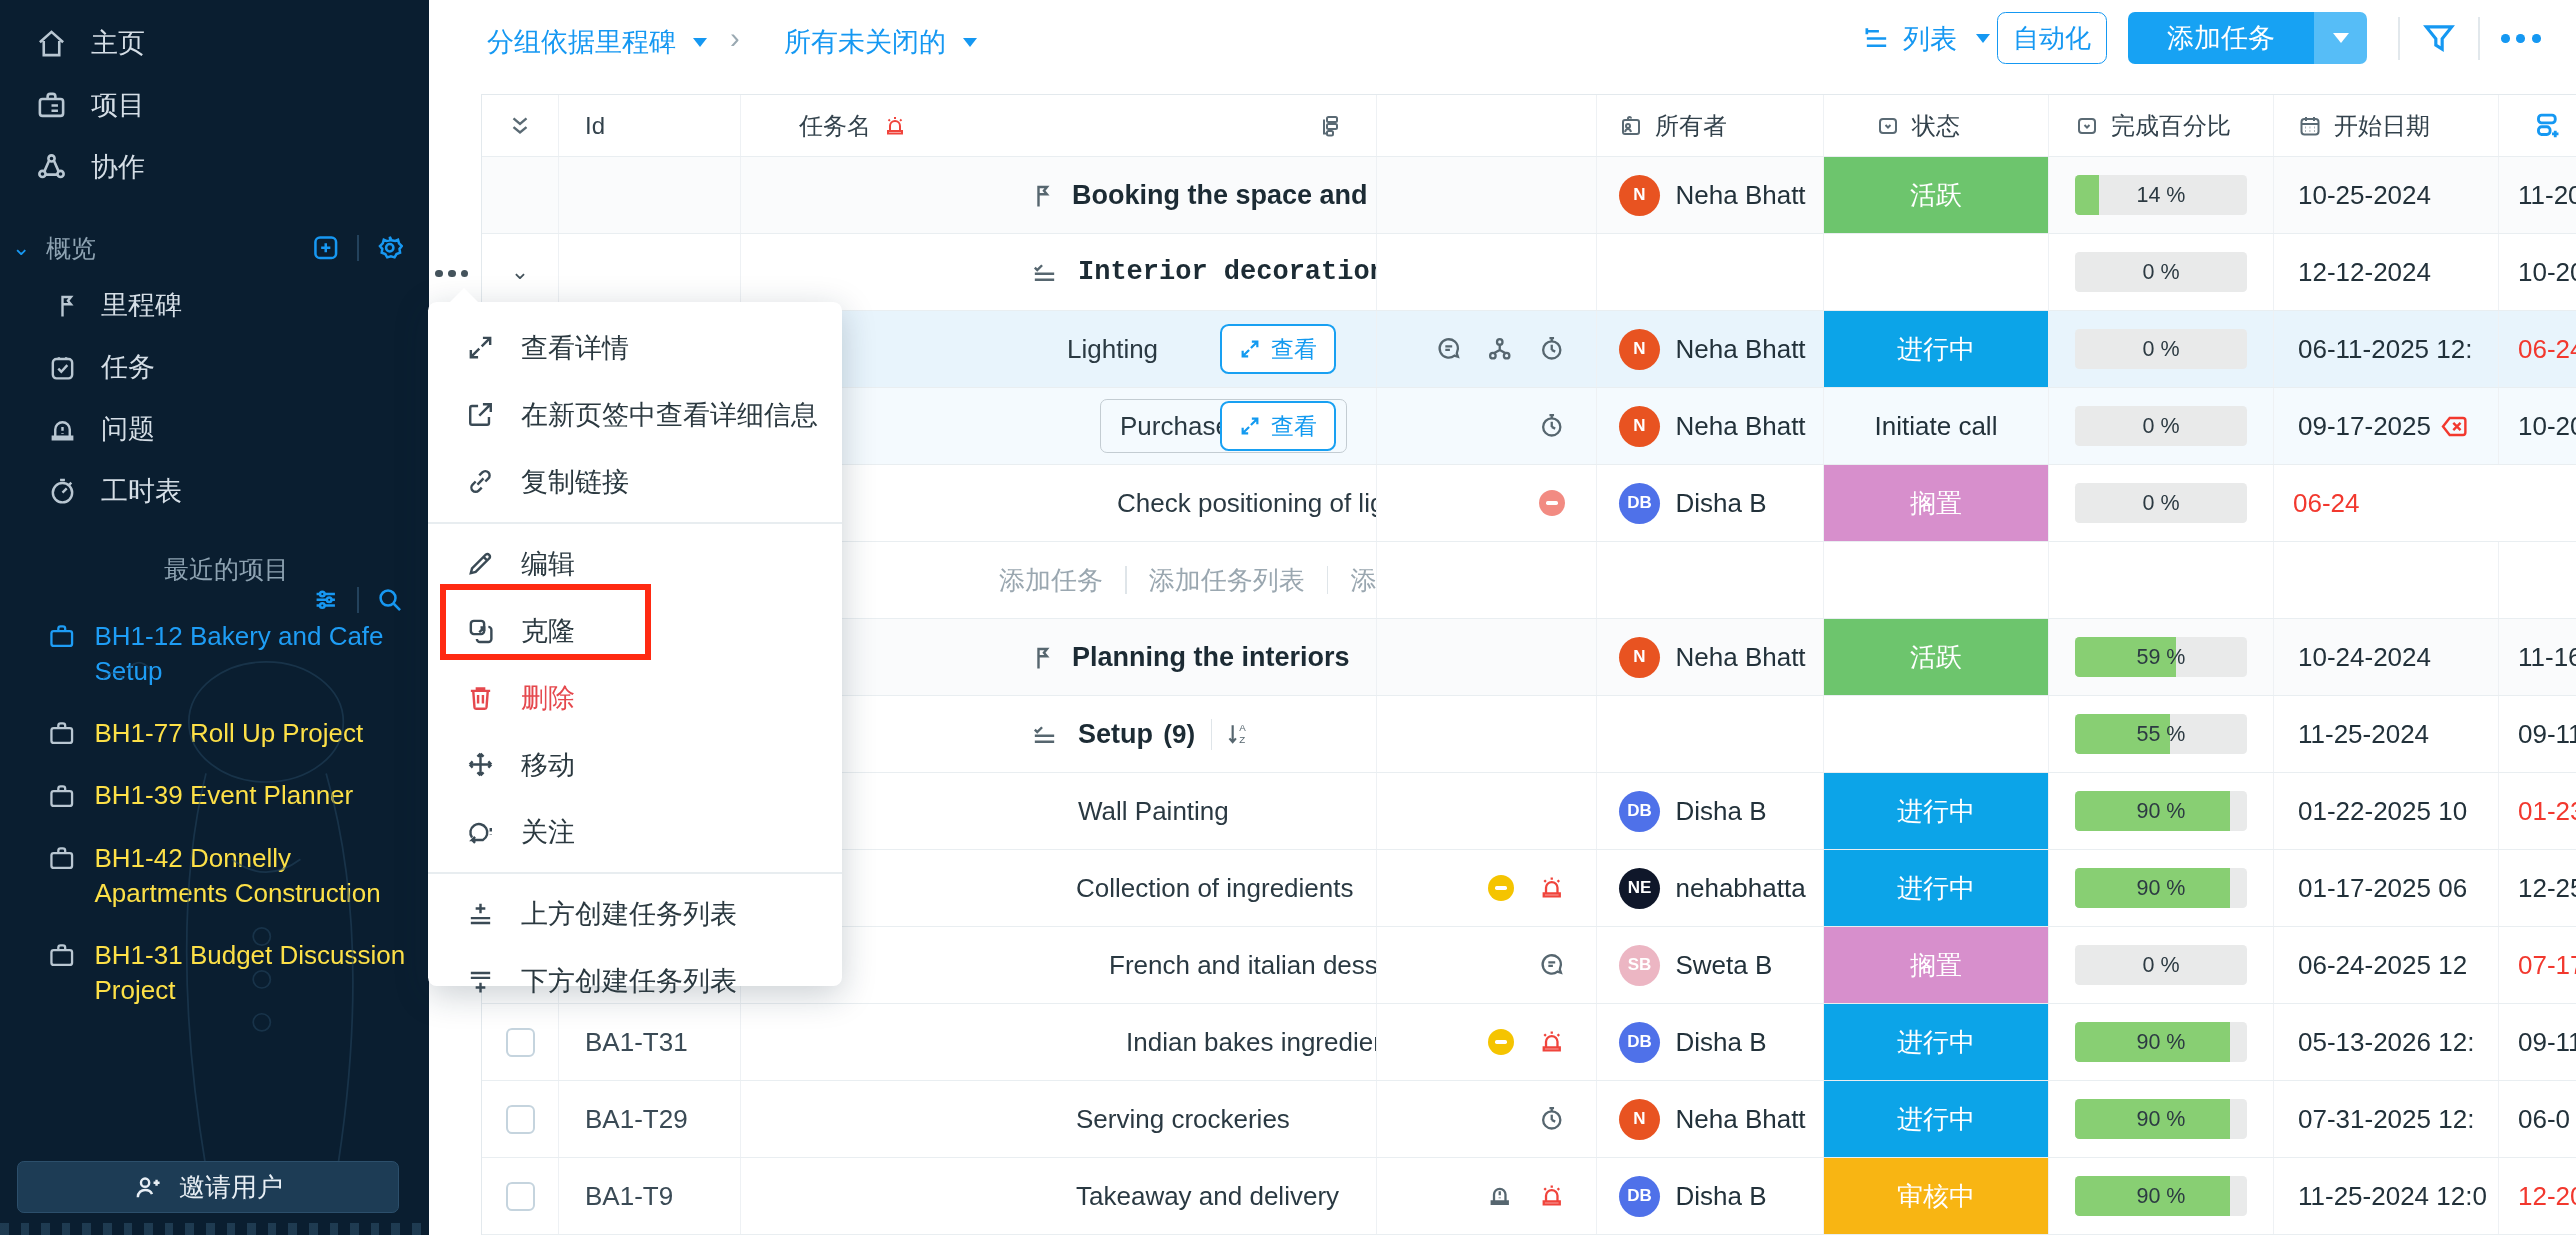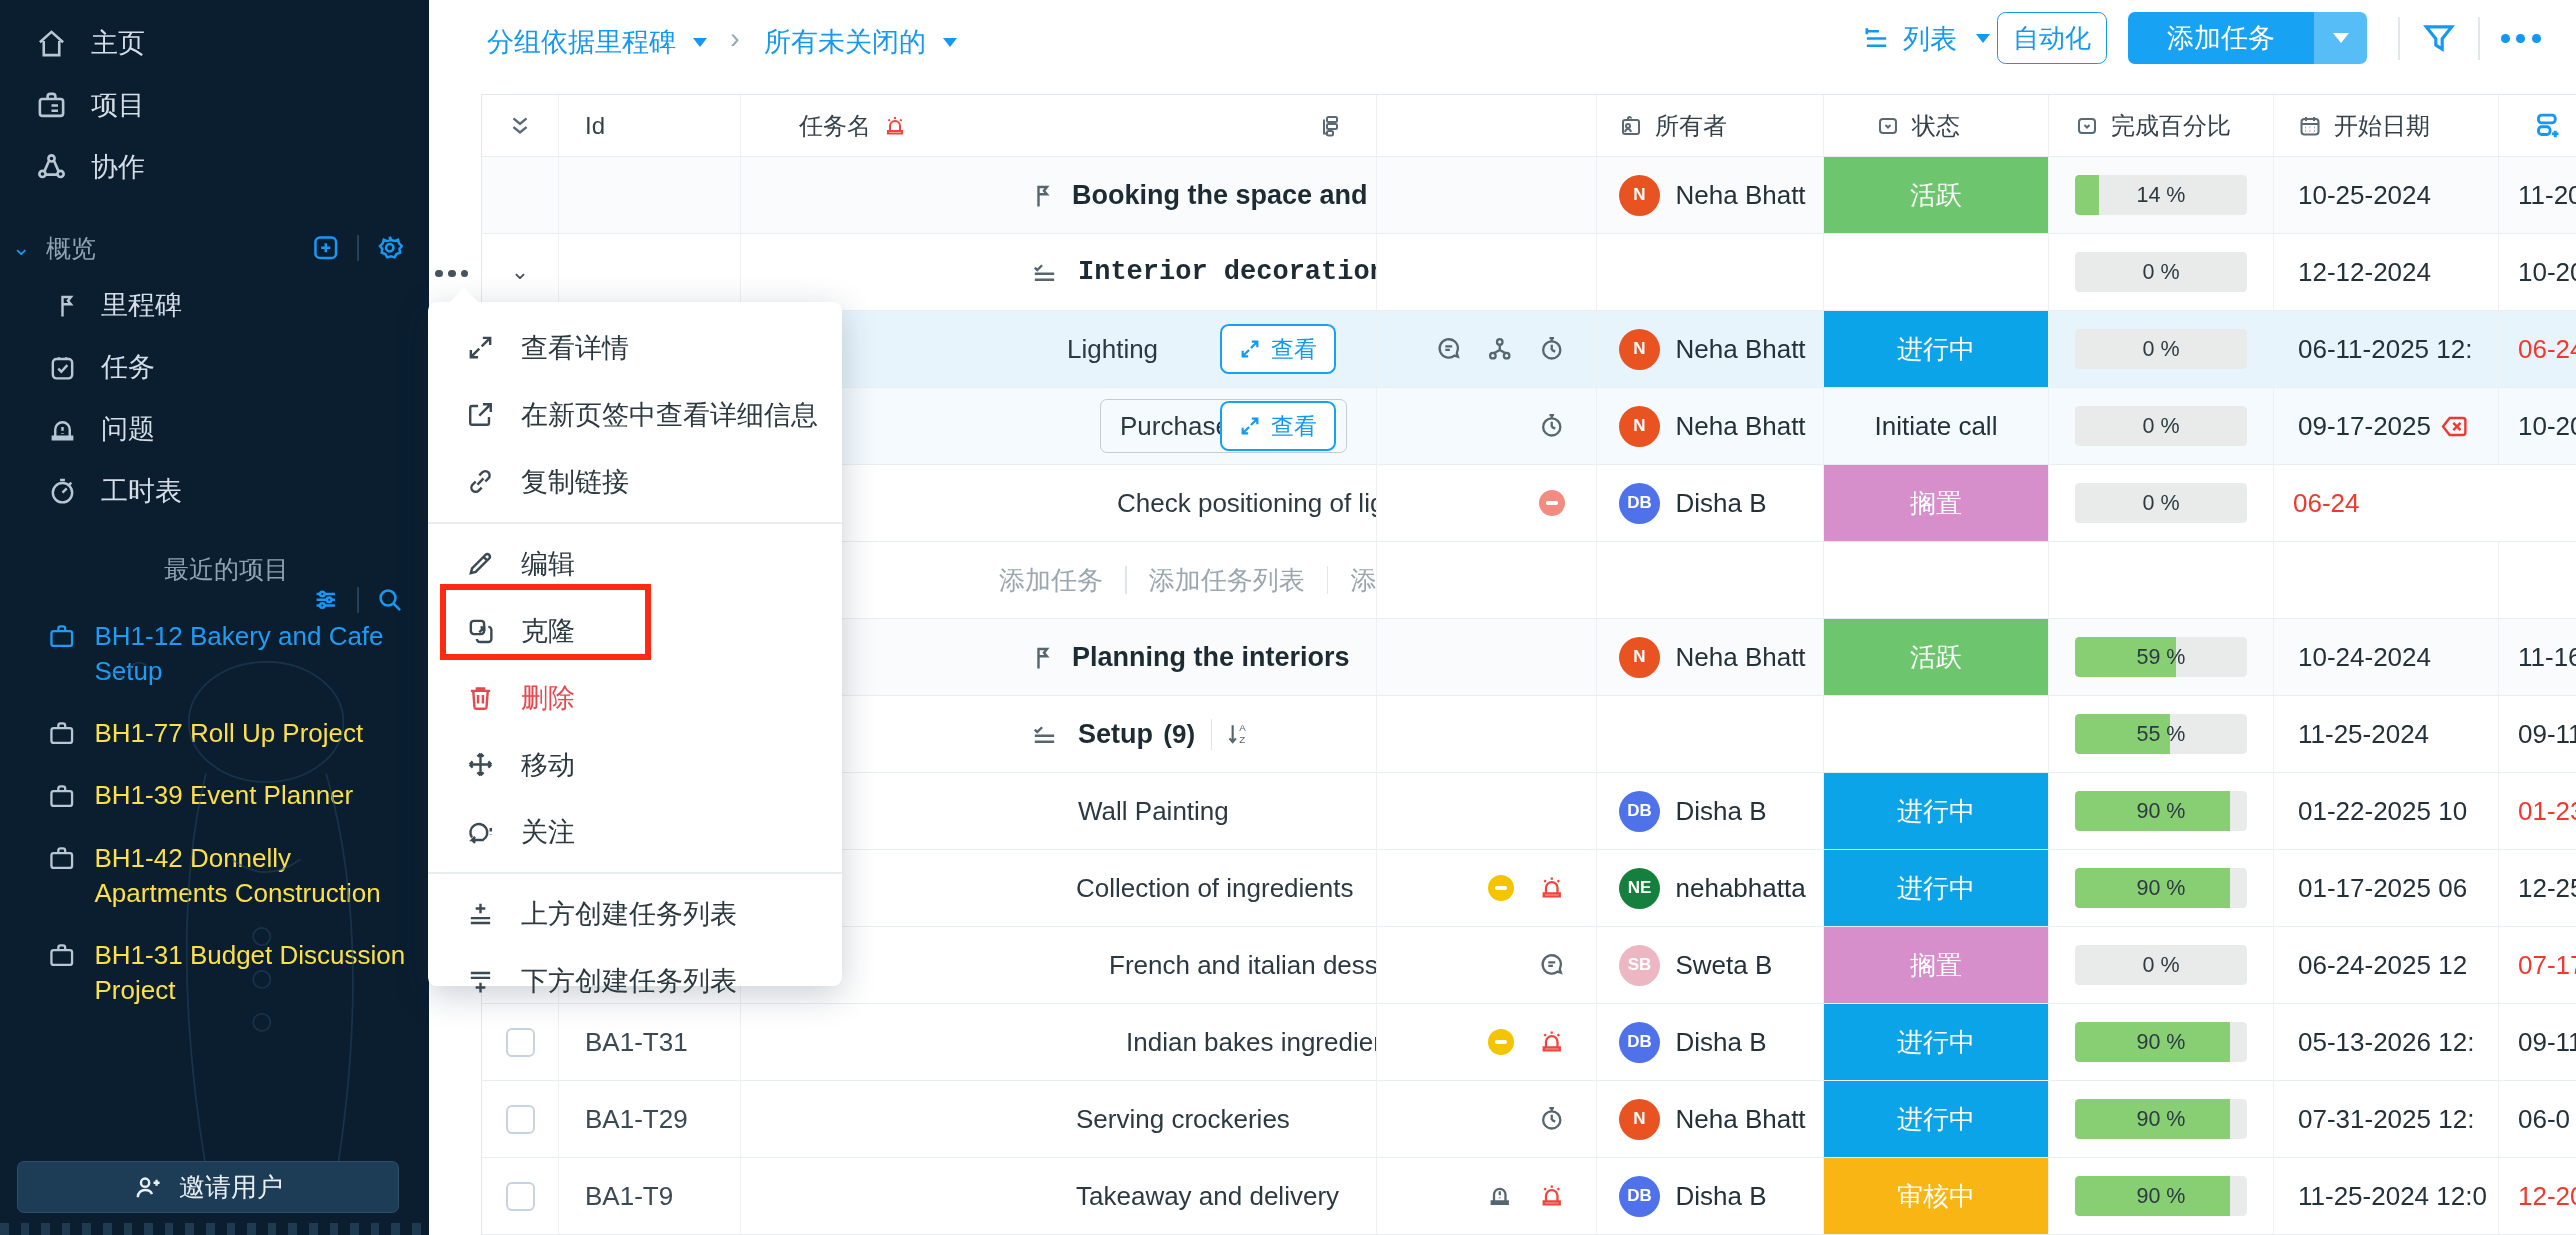"所有未关闭的" div.crumb { left: 335px -> 355px }
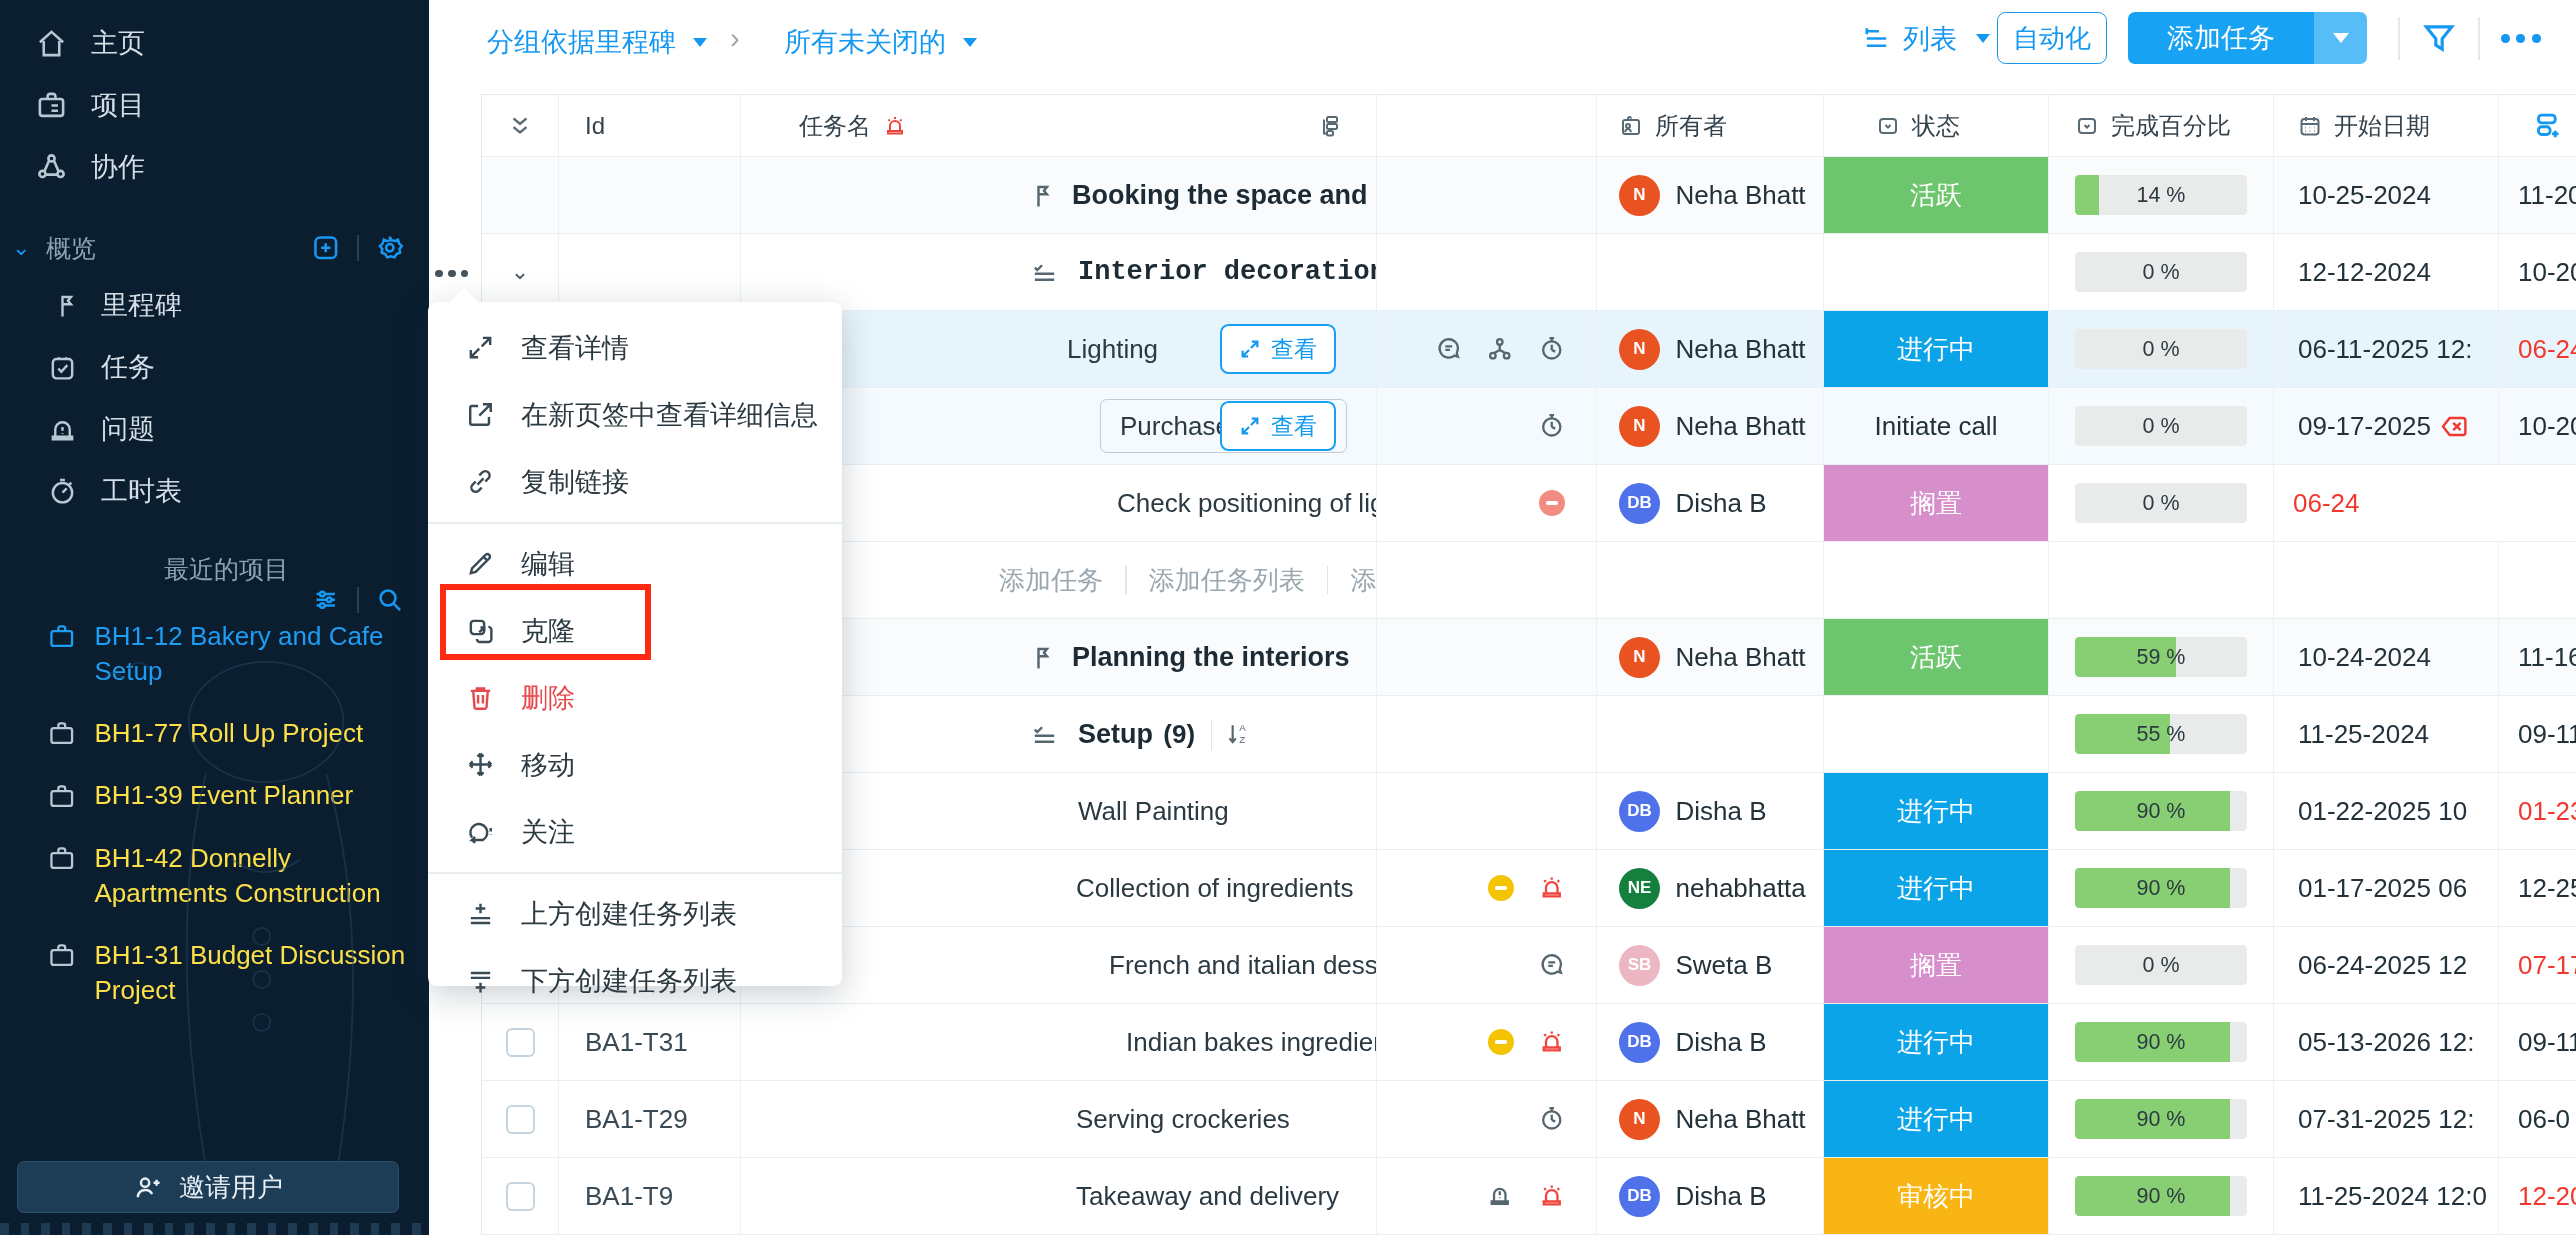"NE" span.avatar { background: #15803d -> #0f172a }
